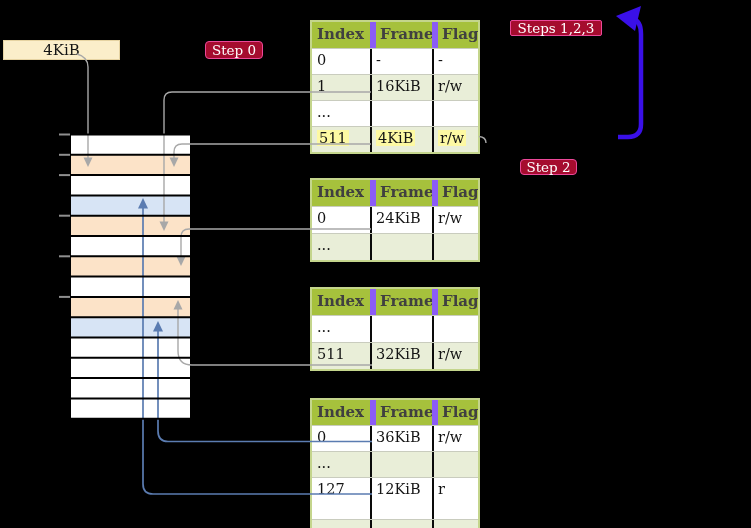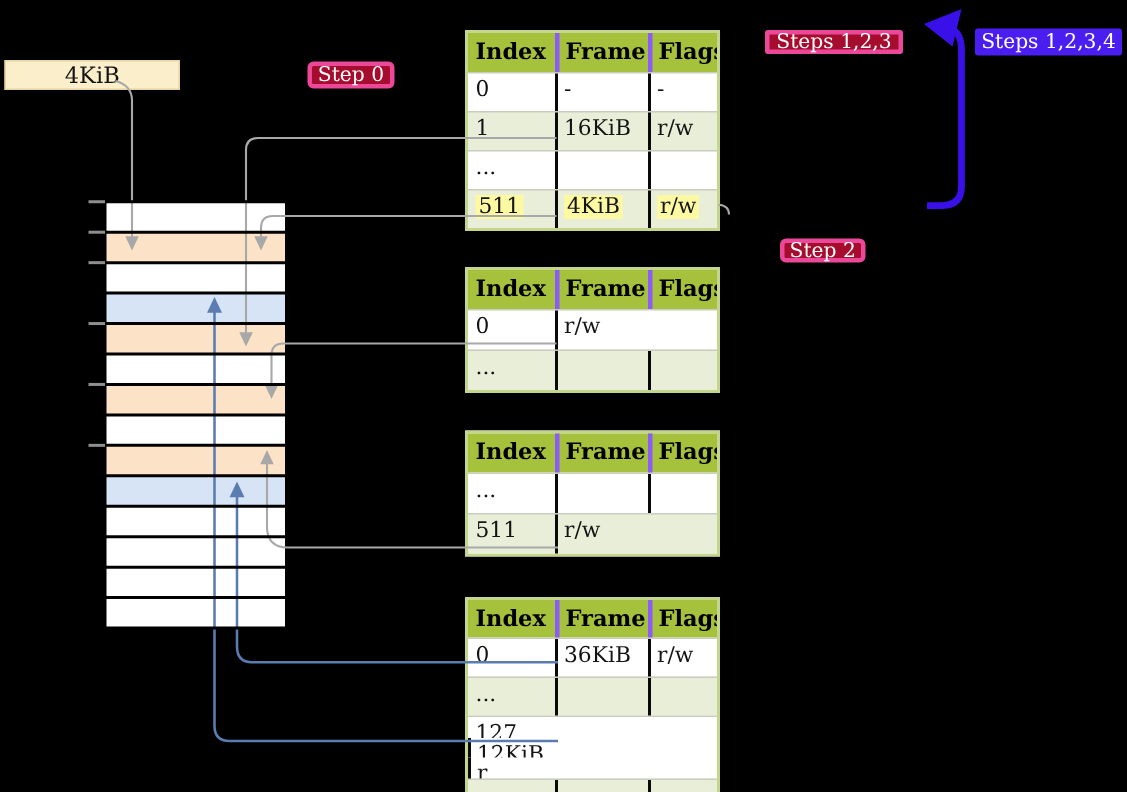"Index" .phead .pcell { color: #000000 -> #404040 }
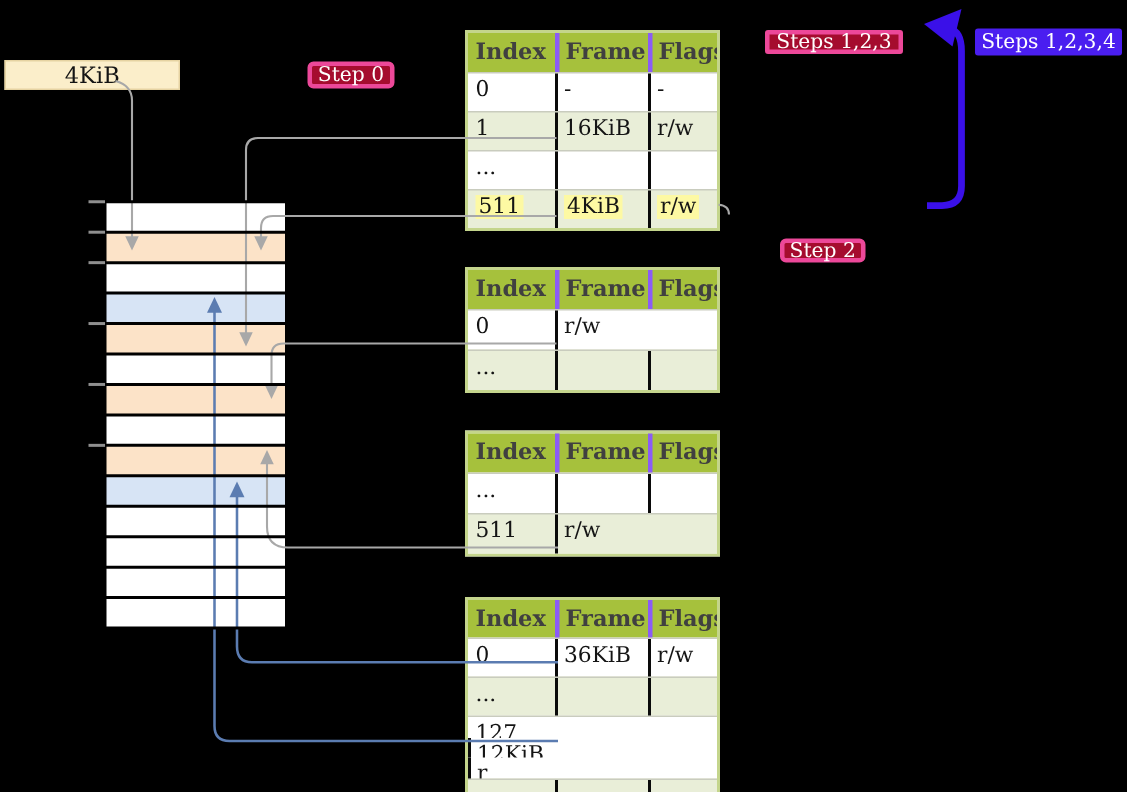"Frame" .phead .pcell.c1,.phead .pcell.c2 { border-left: 3px solid #8b5cf6 -> 6px solid #8b5cf6 }
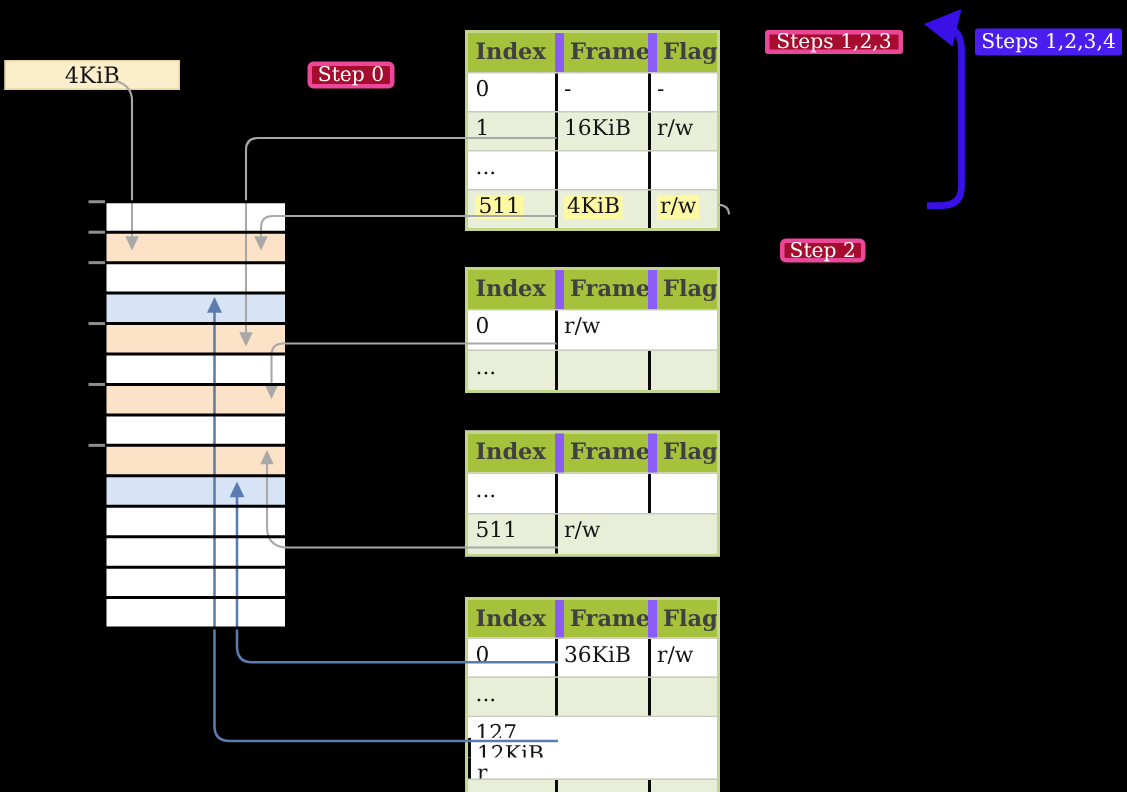"Steps 1,2,3" .badge.red { border: 3px solid #ec4899 -> 1px solid #ec4899 }
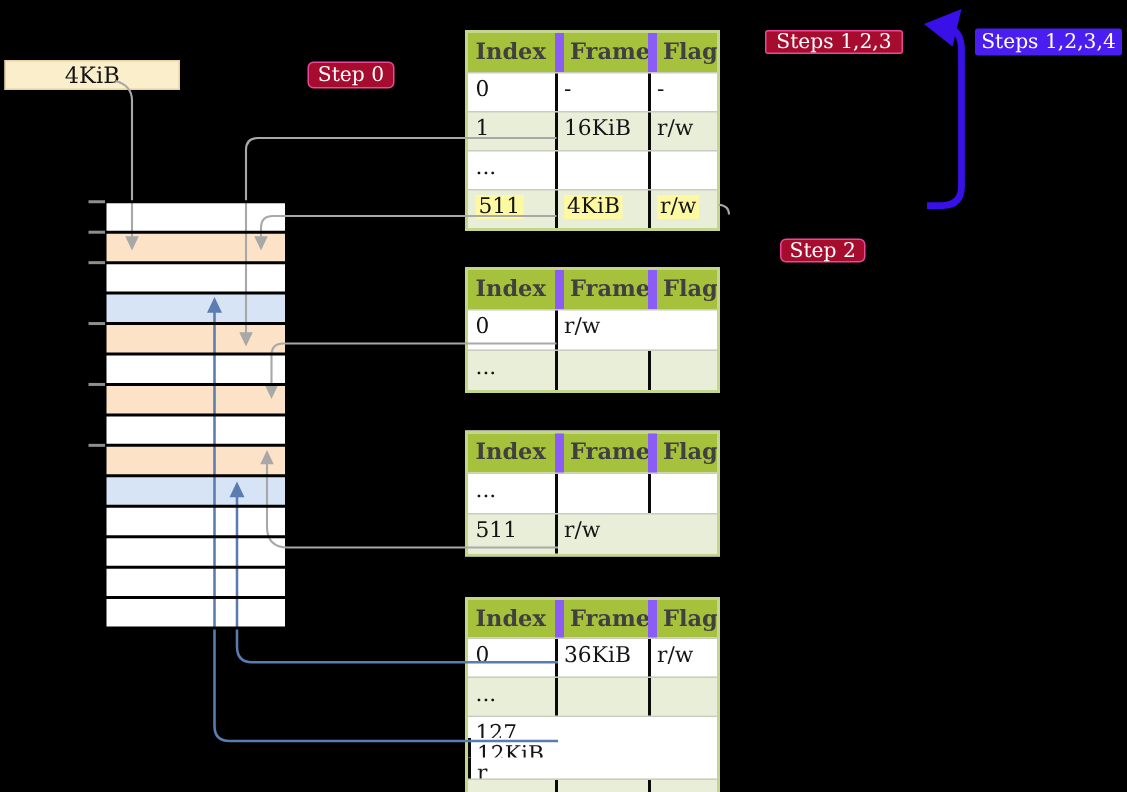"Steps 1,2,3,4" div.badge { html: <div>Steps 1,2,3,4</div> -> none }
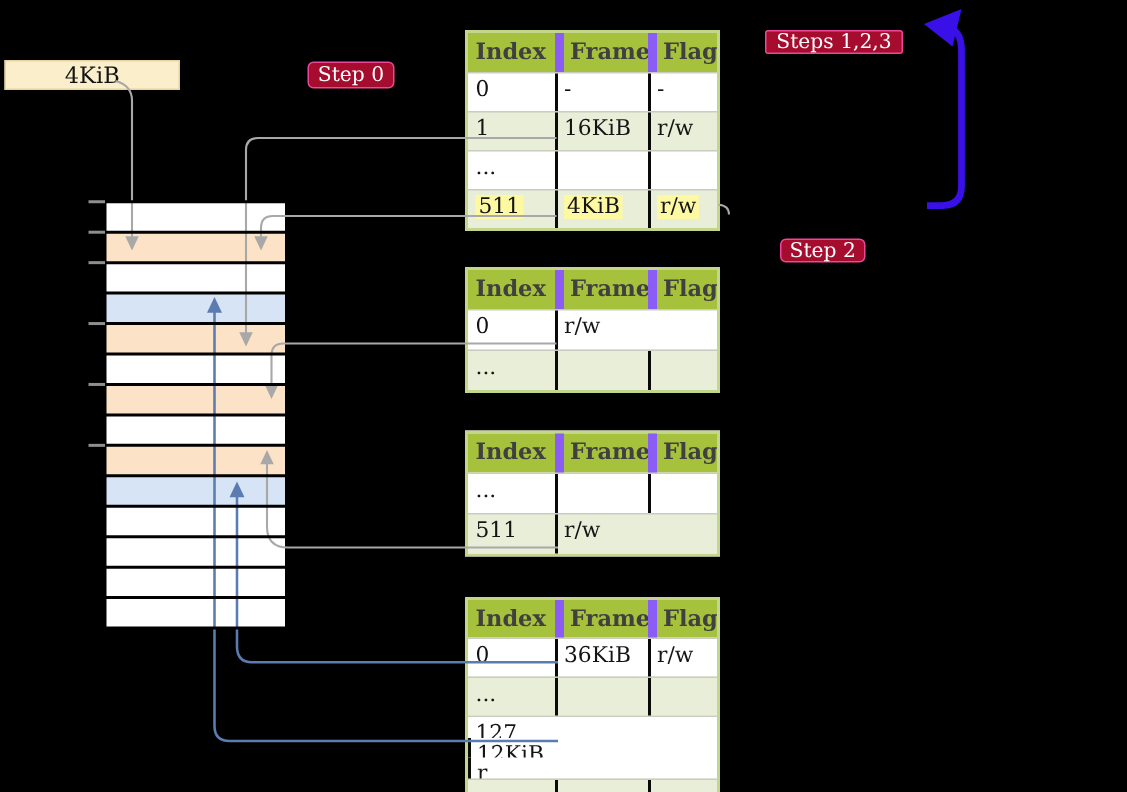"24KiB" div.pcell { html: none -> <div>24KiB</div> }
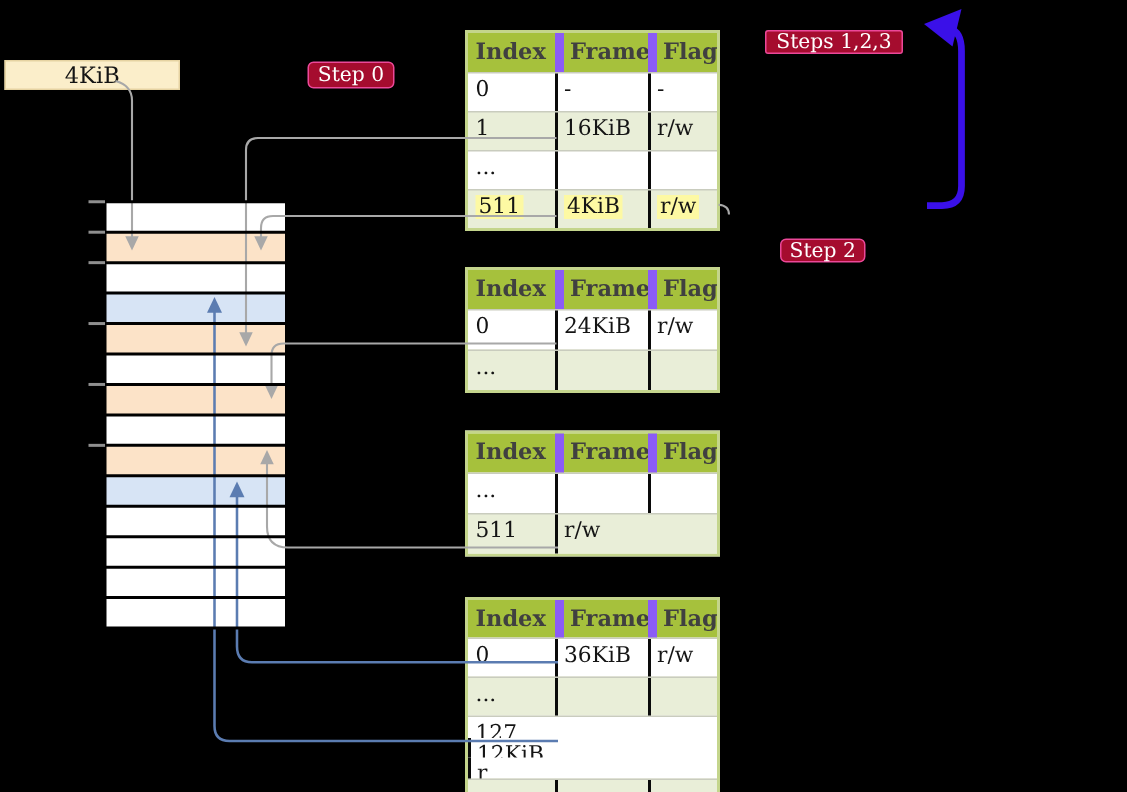"32KiB" div.pcell { html: none -> <div>32KiB</div> }
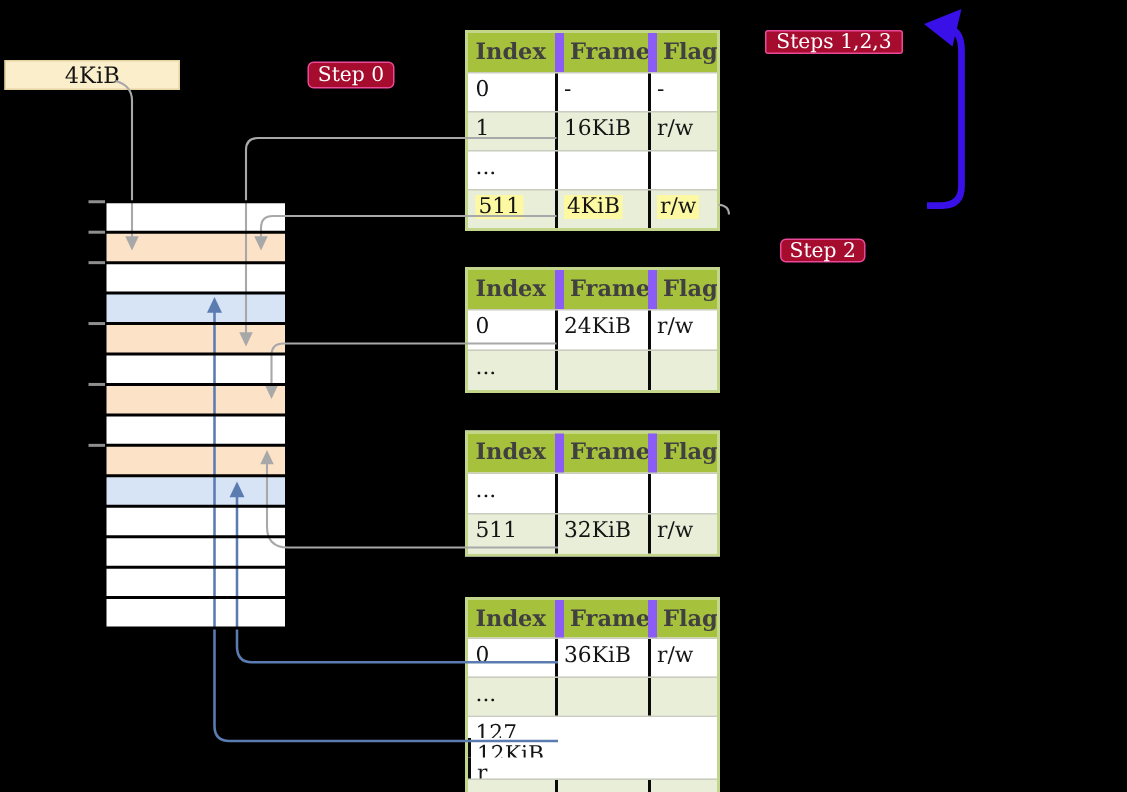"127" div.prow { flex-direction: column -> none }
